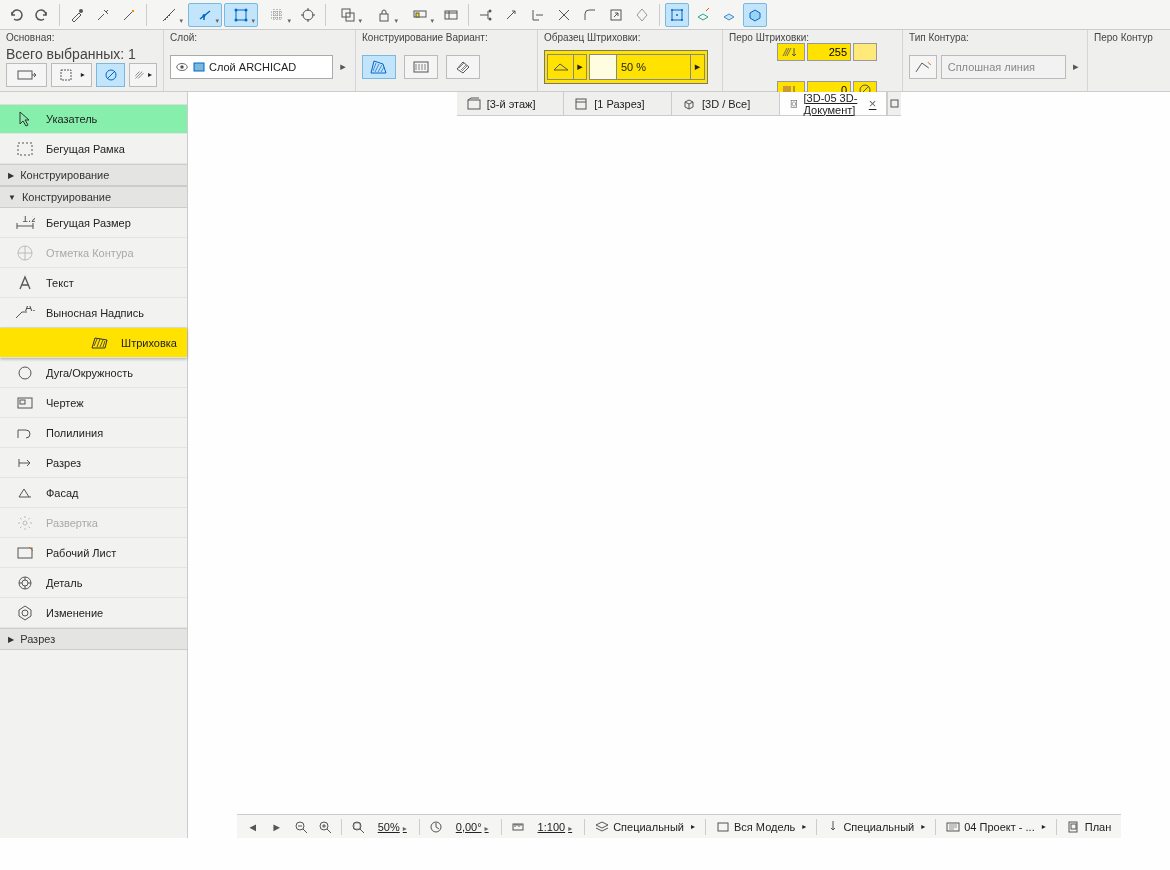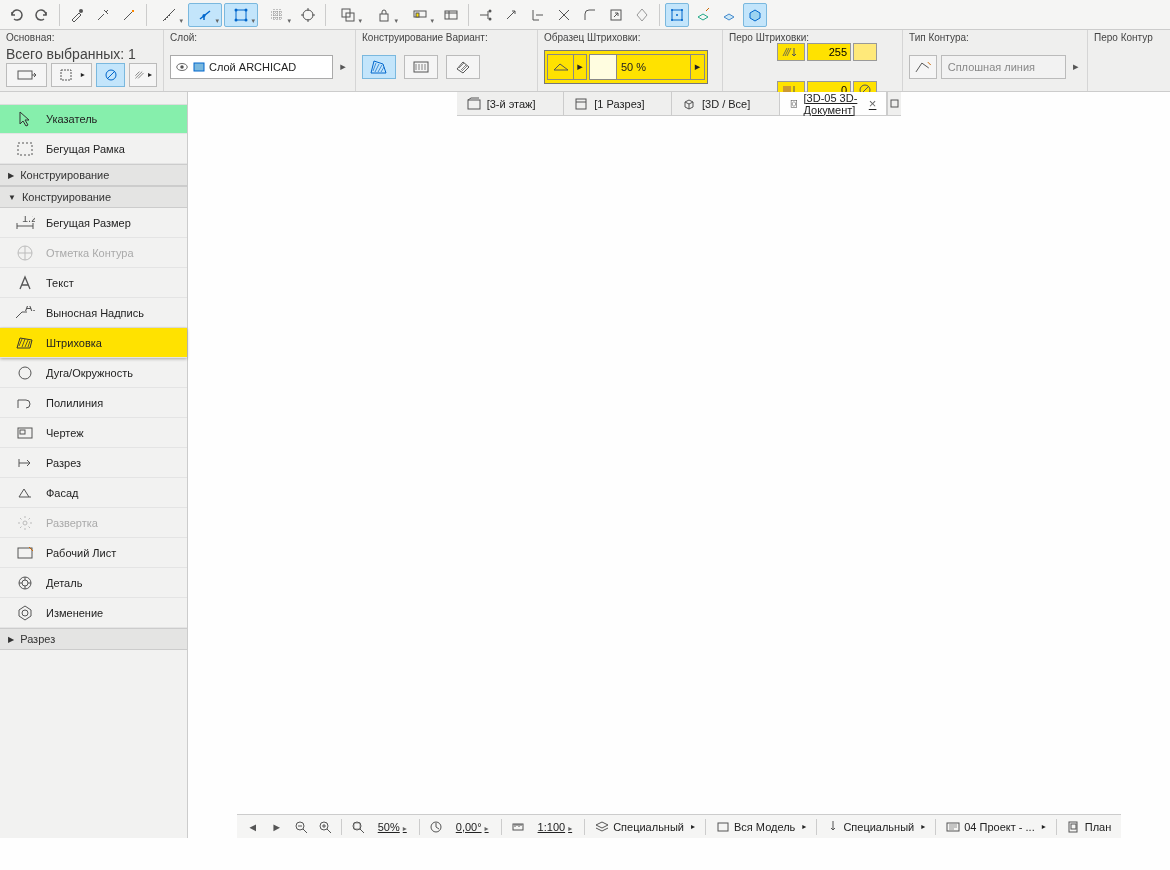"Штриховка" .sb-item.hl { justify-content: none -> flex-end }
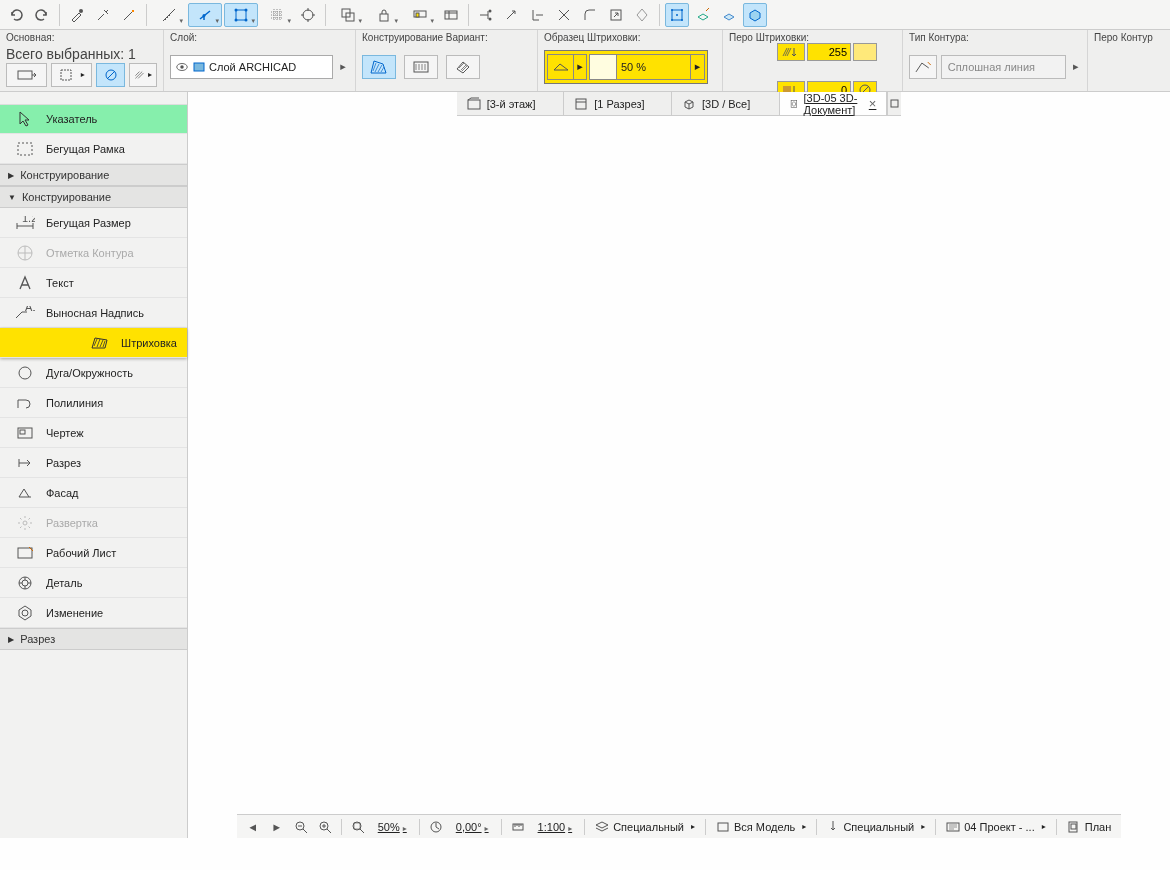"Полилиния" div.sb-item { order: before "Чертеж" -> after "Чертеж" }
